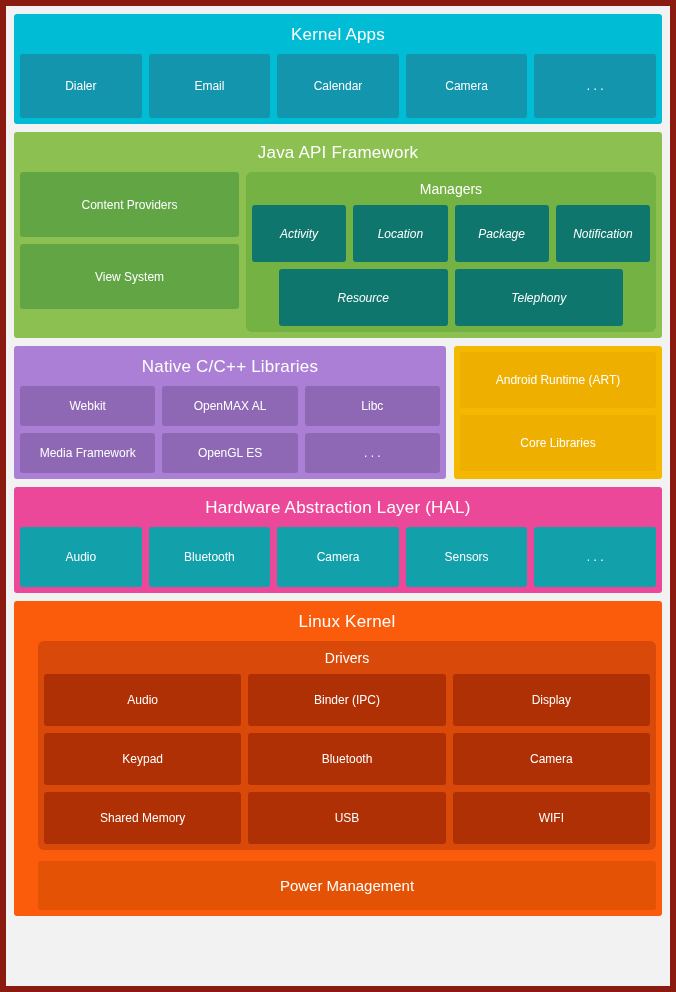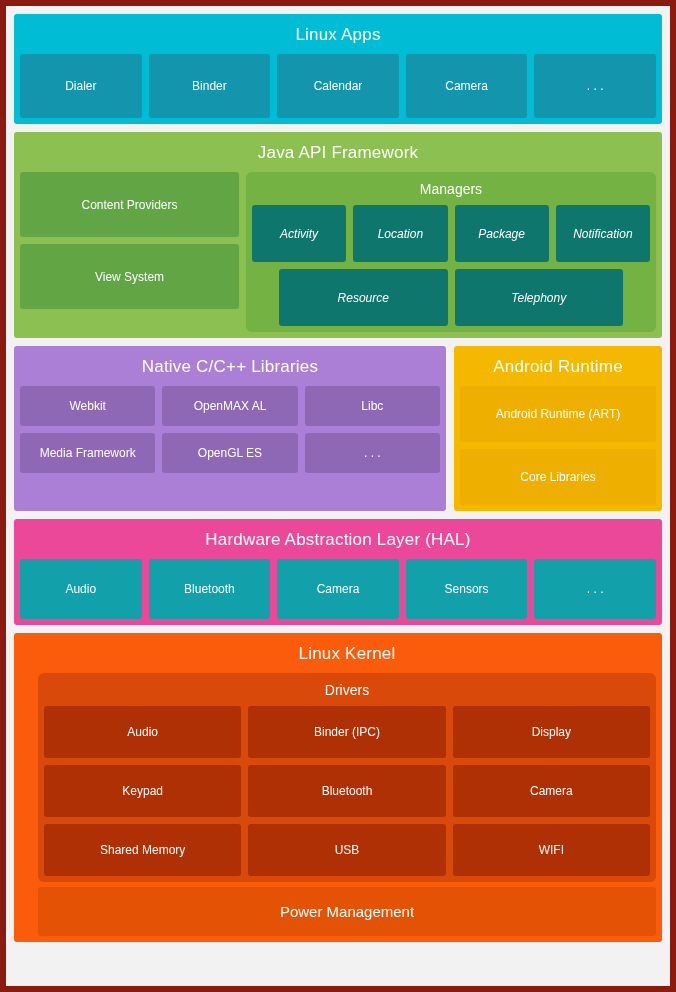"Linux Apps" div.layer-title { text: Linux -> Kernel }
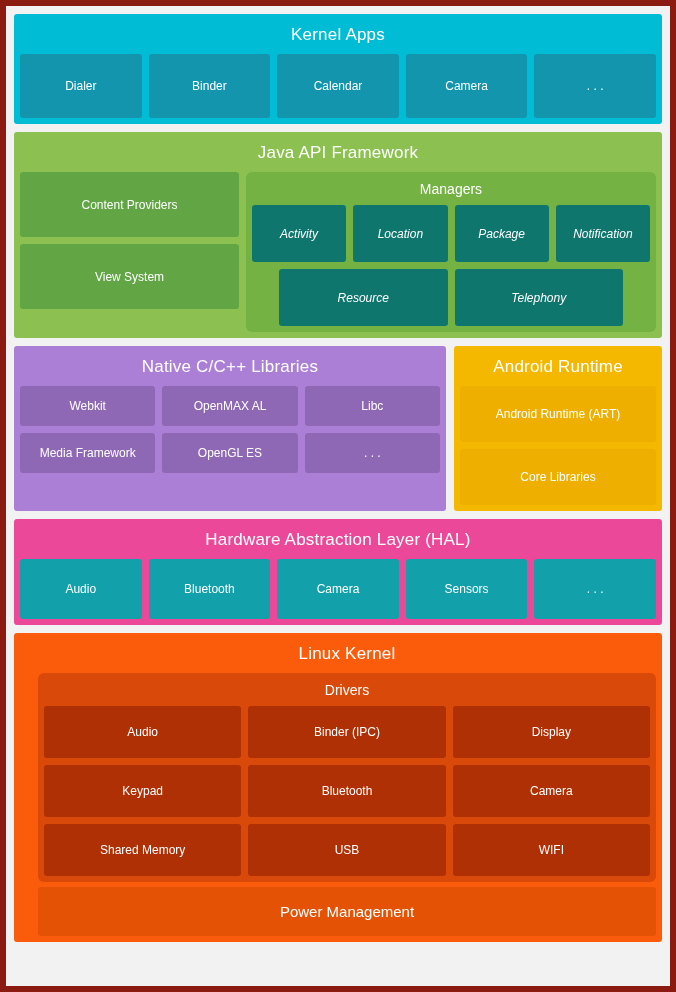"Dialer" .tile-row { justify-content: none -> flex-end }
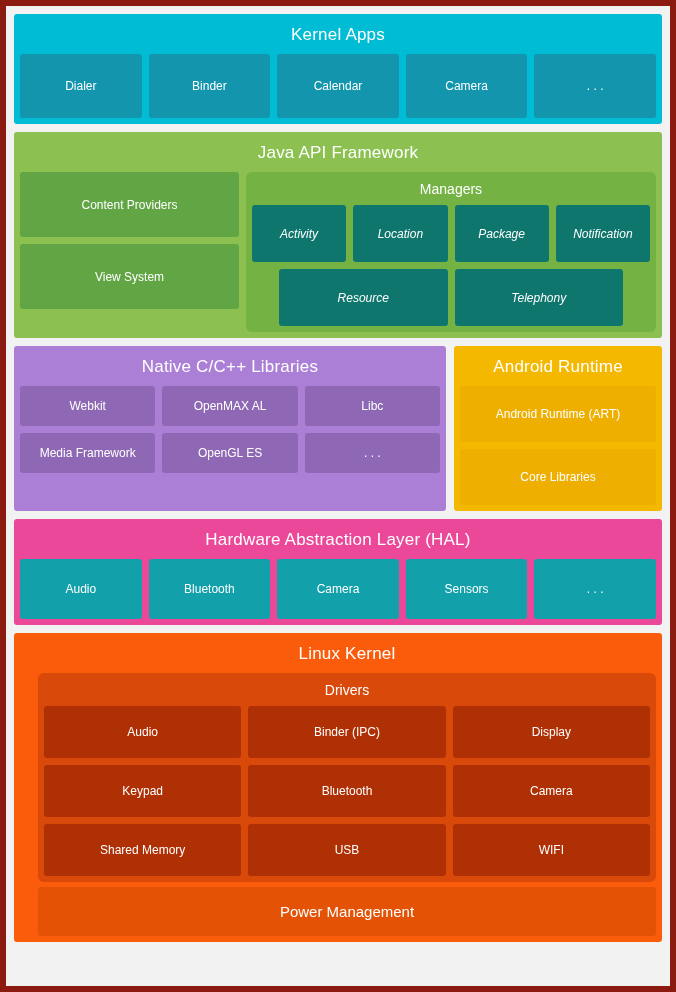"Binder" div.tile { text: Binder -> Email }
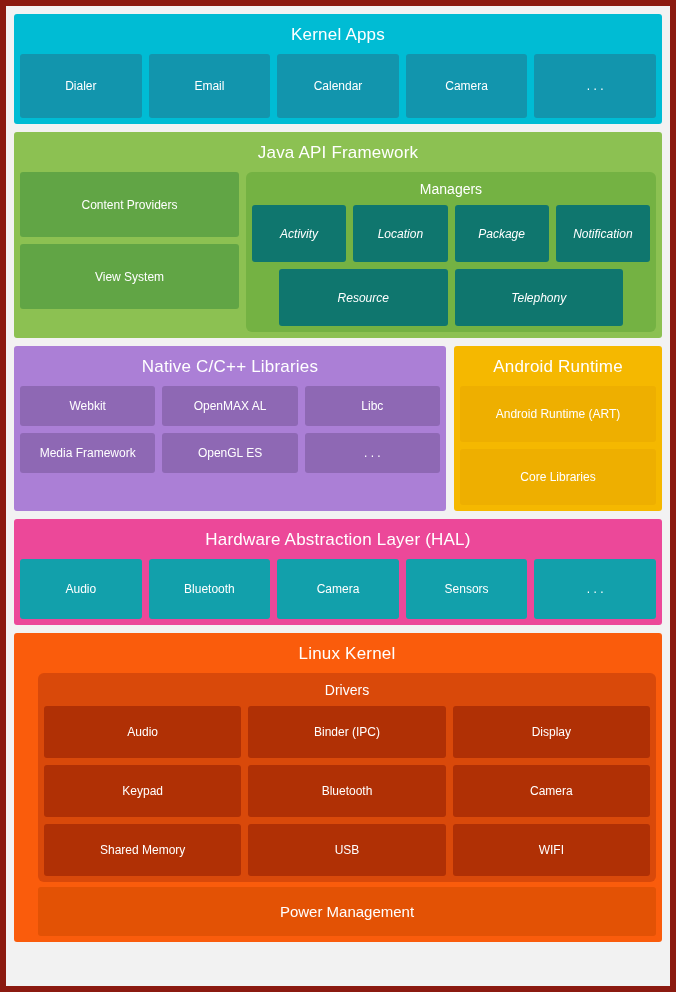"Android Runtime" div.layer-title { html: <div>Android Runtime</div> -> none }
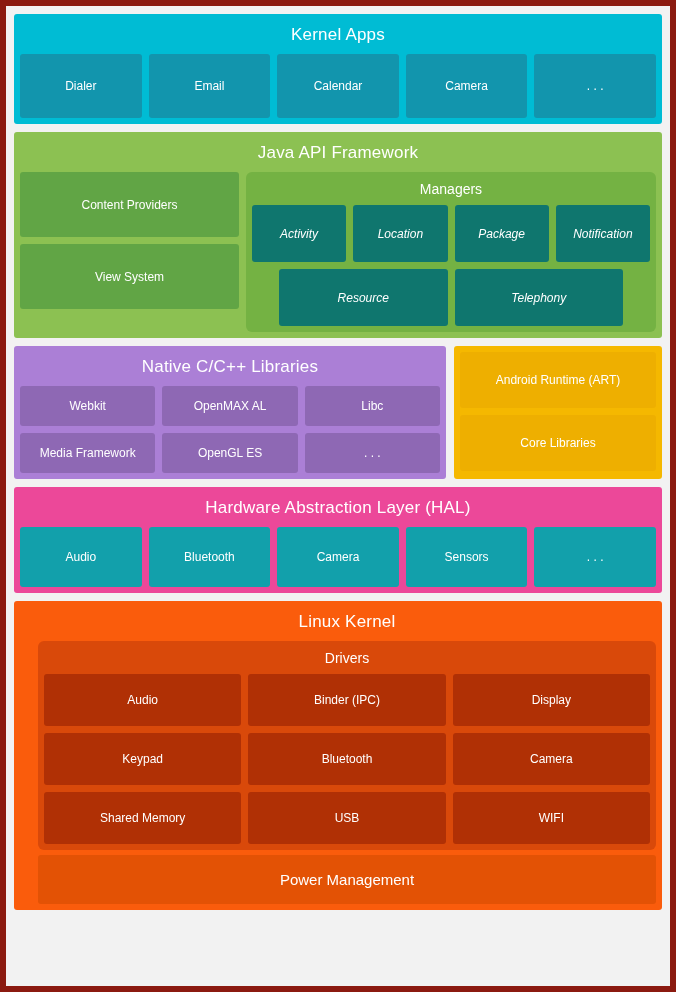"Power Management" .power { margin-top: 5px -> 11px }
